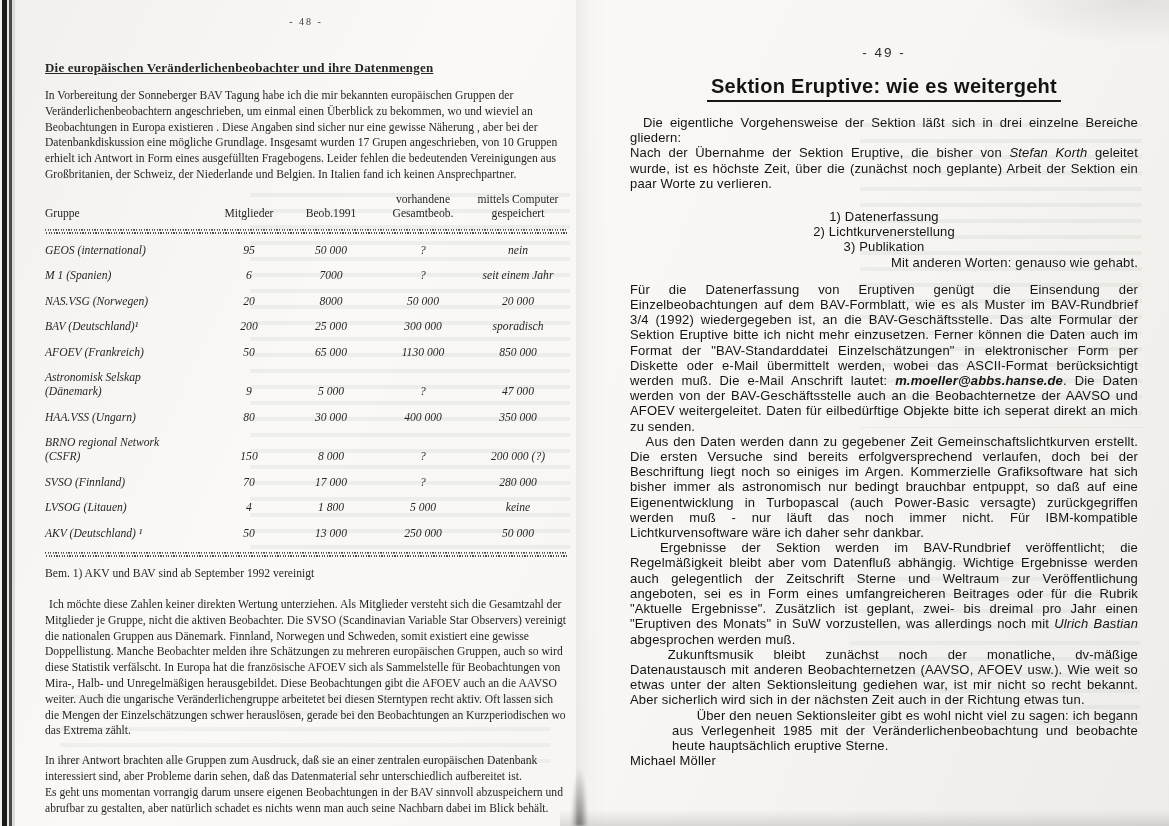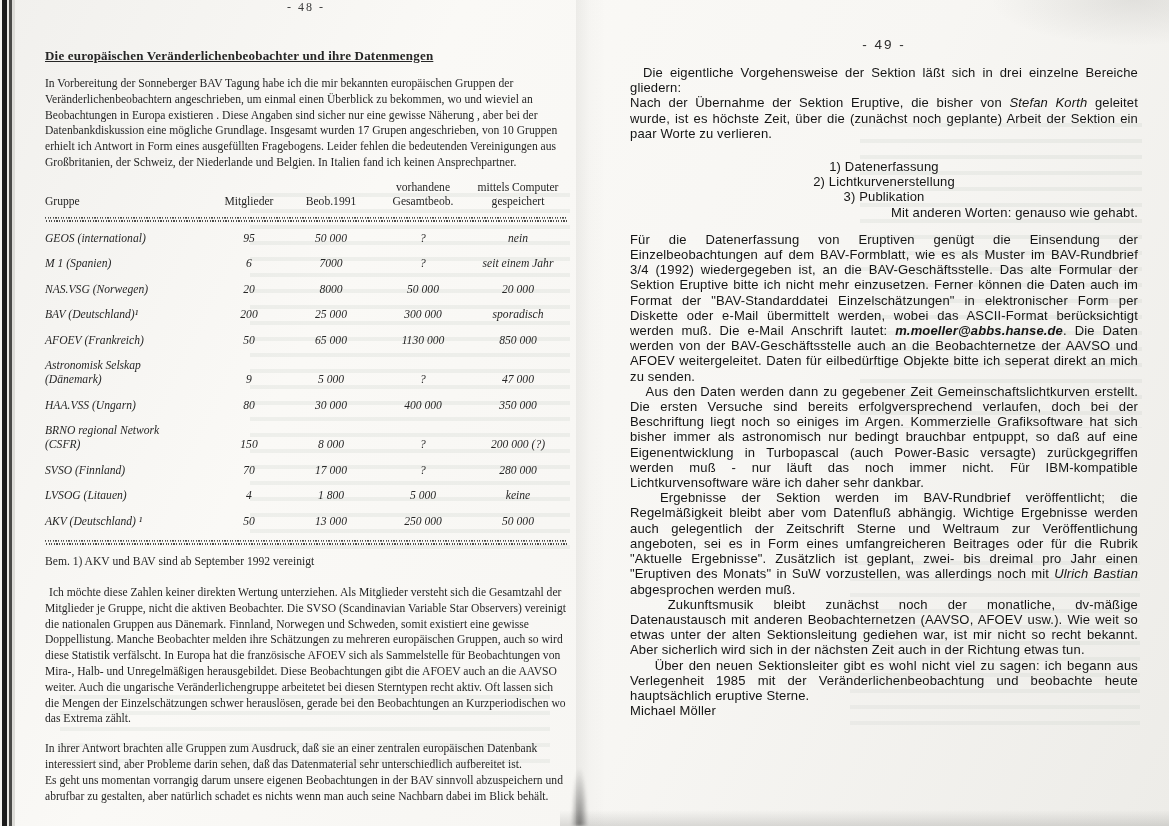"- 48 -" .lp-pageno { font-size: 12px -> 10px; margin-top: none -> 16px }
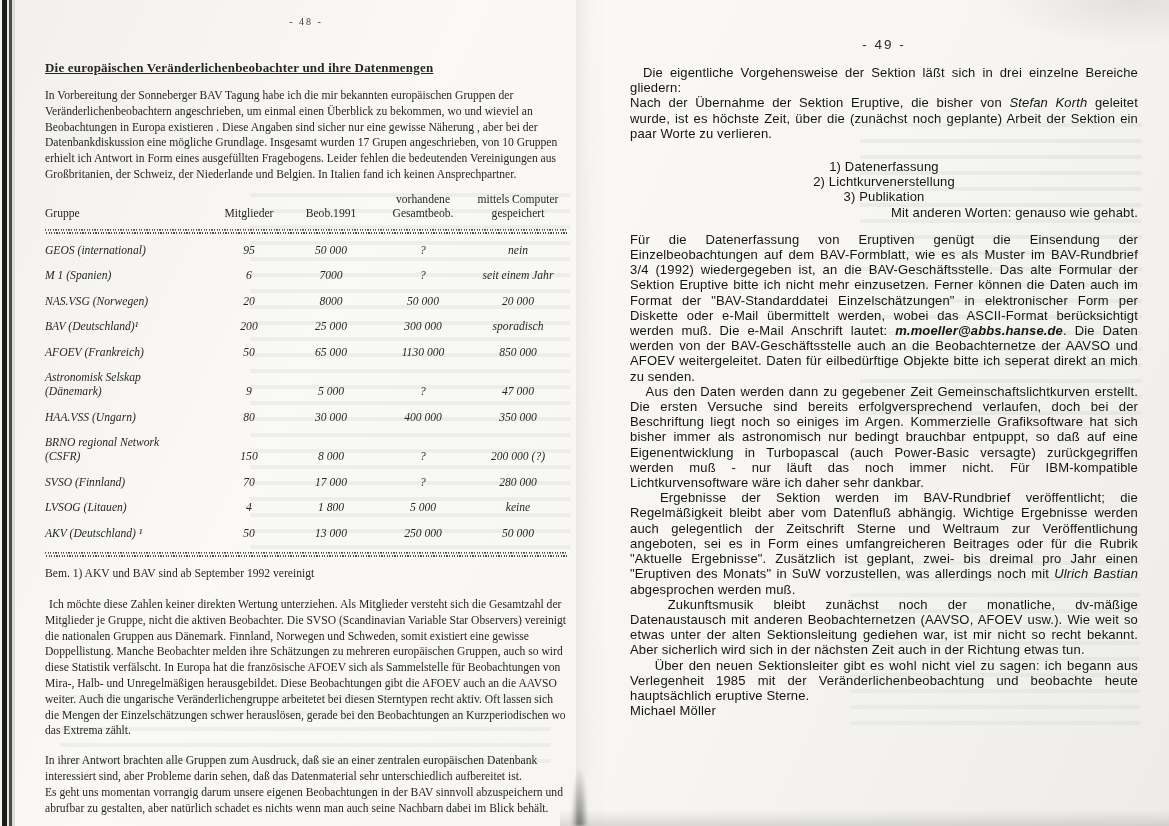"- 49 -" .page-right { top: 8px -> 16px }
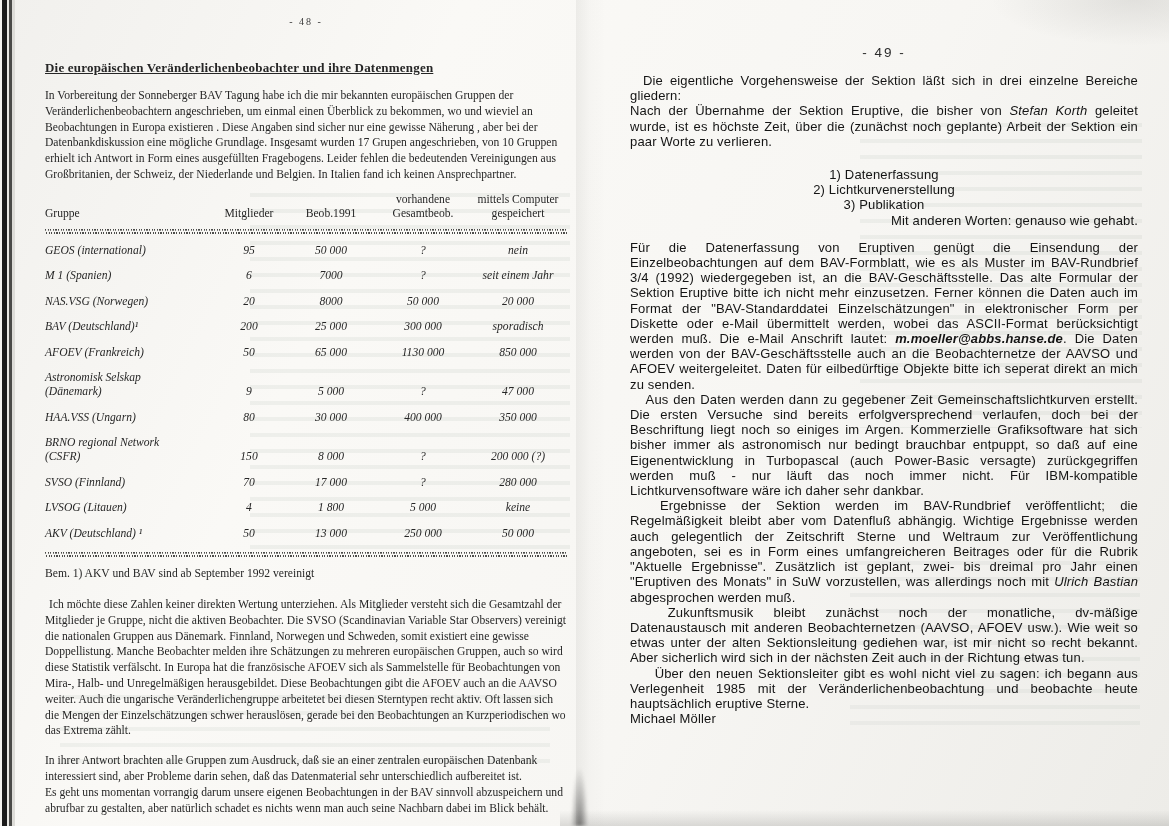"Sektion Eruptive: wie es weitergeht" div.rp-title-wrap { html: none -> <div> <span>Sektion Eruptive: wie es weitergeht</span> </div> }
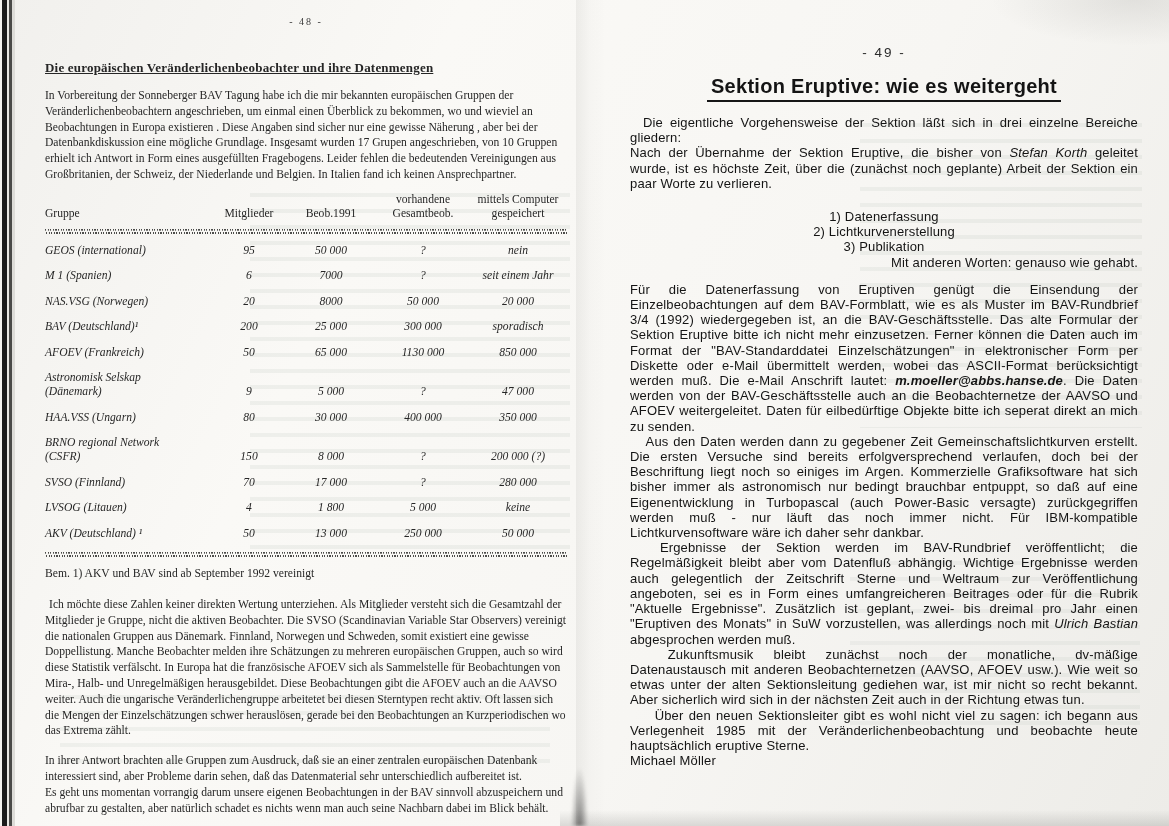"Über den neuen Sektionsleiter gibt" p.rp-para { margin-left: none -> 42px }
